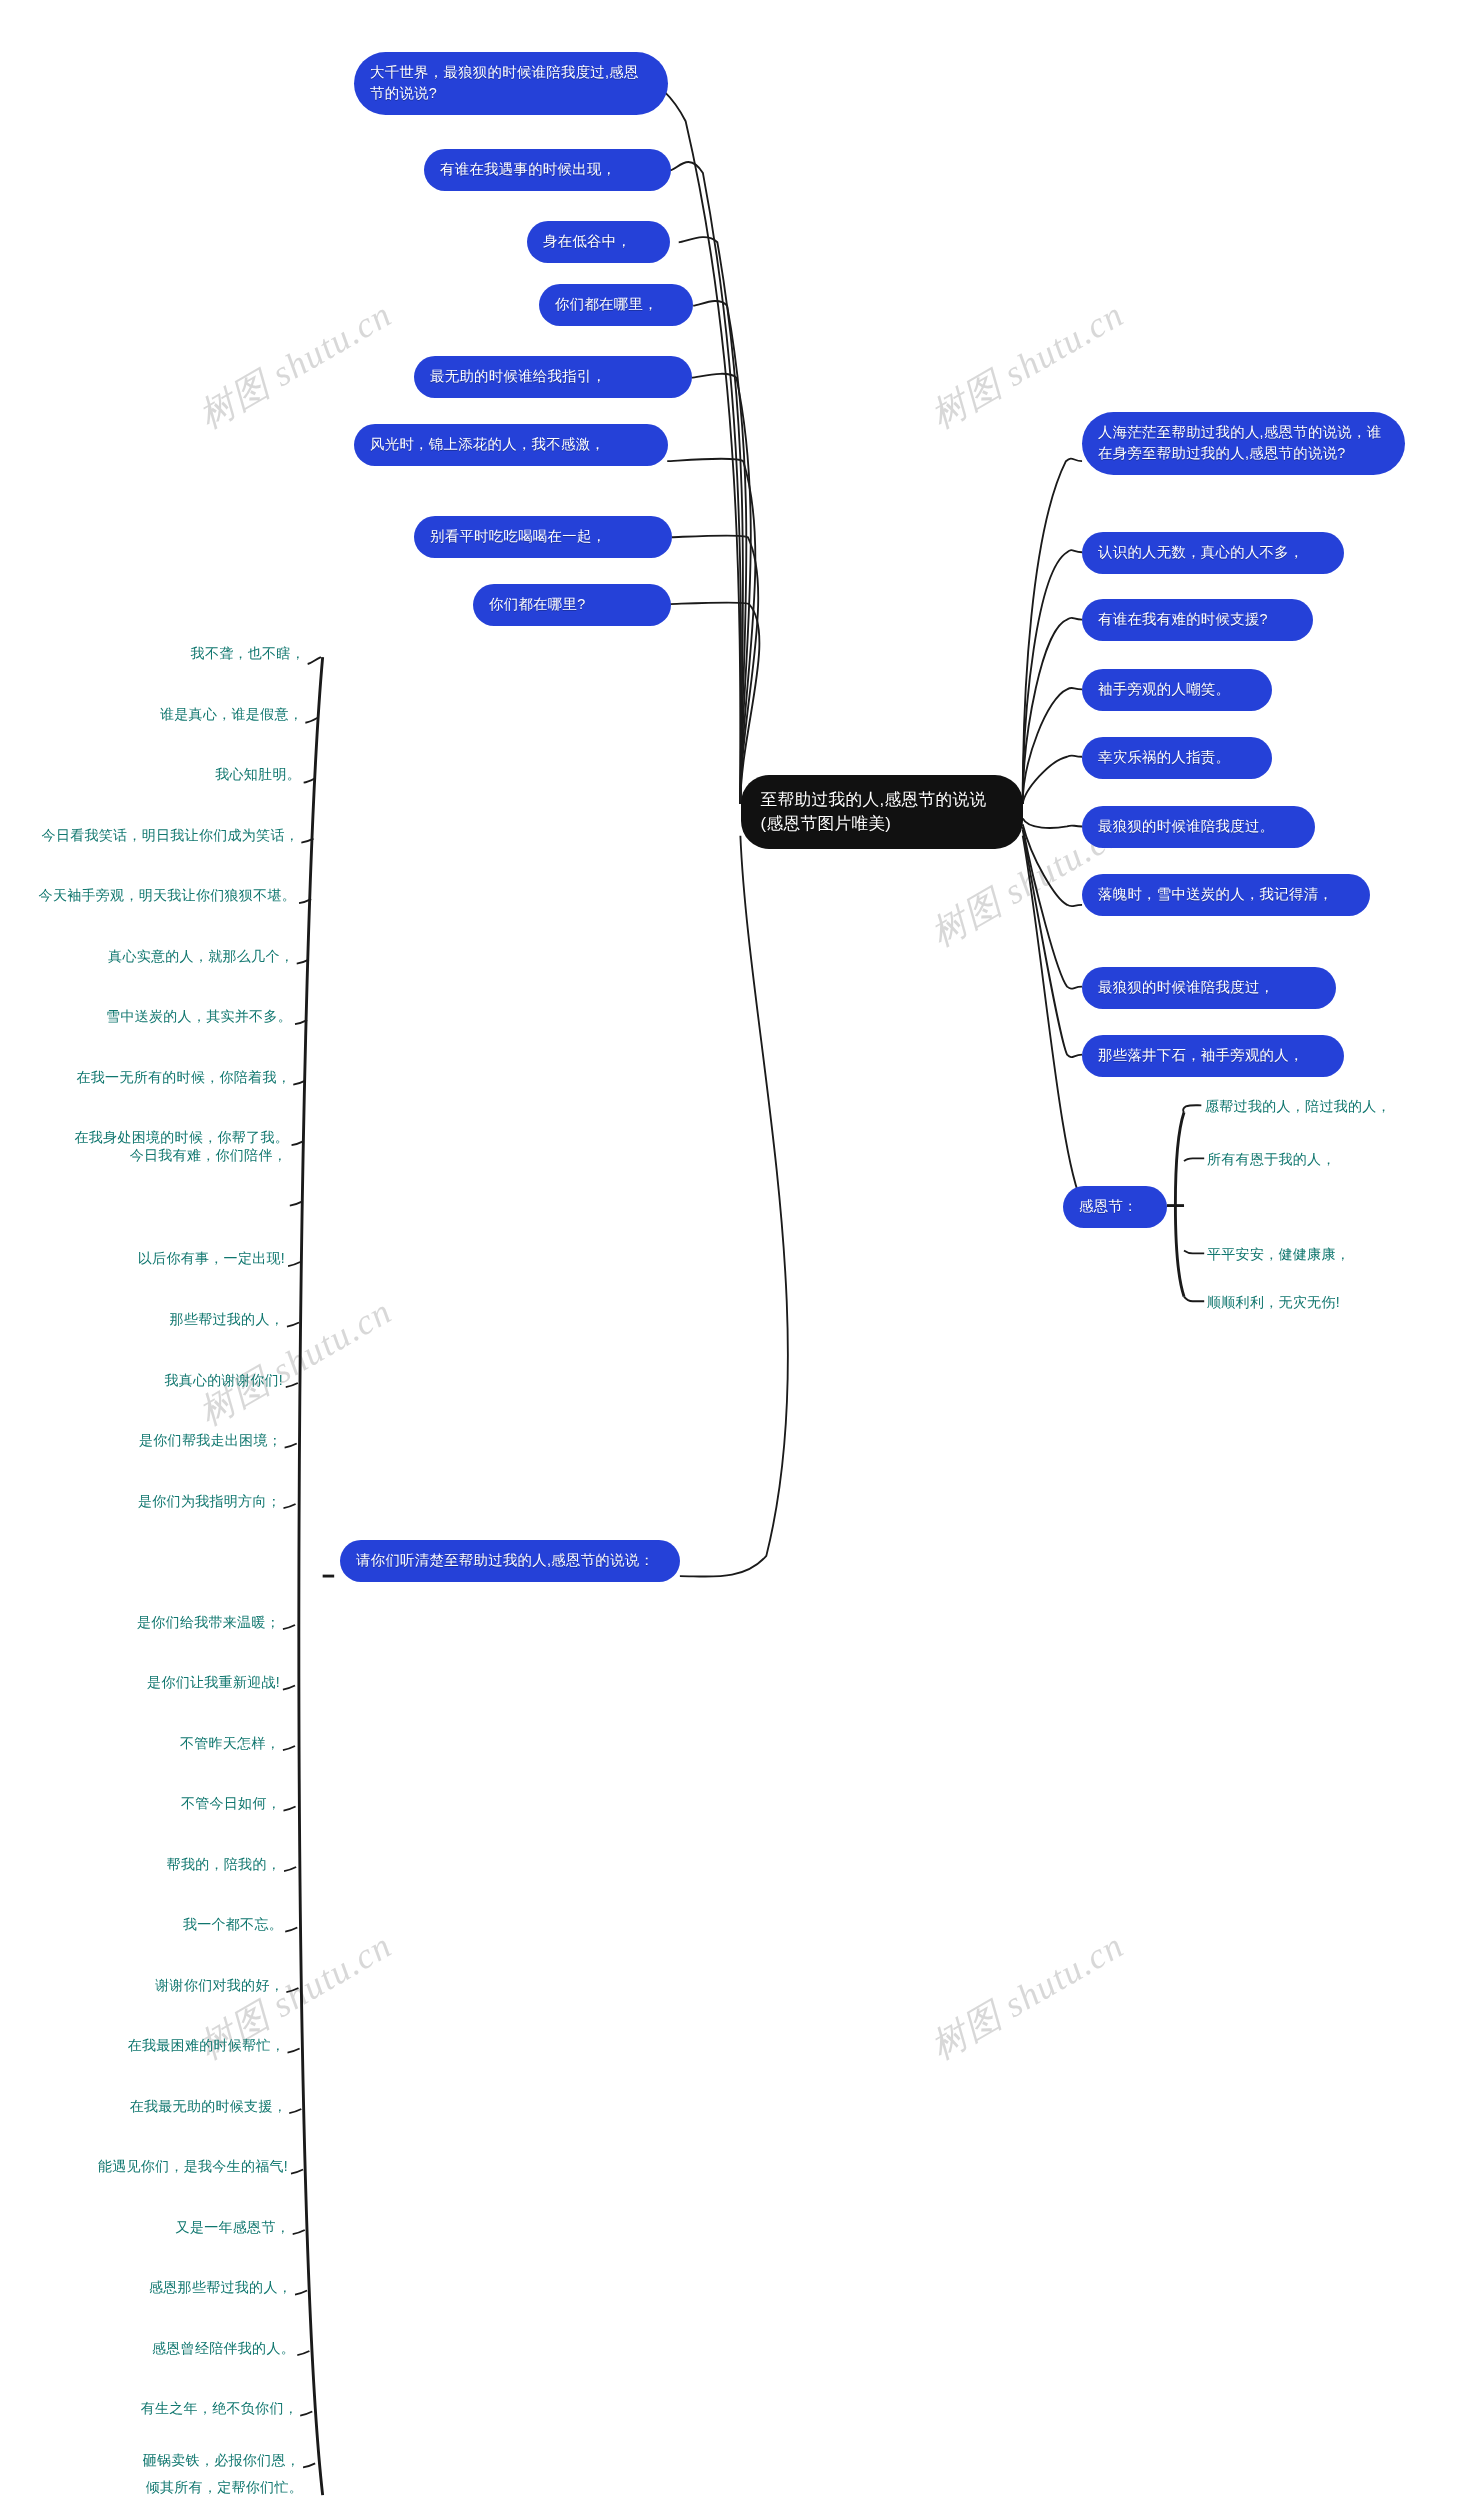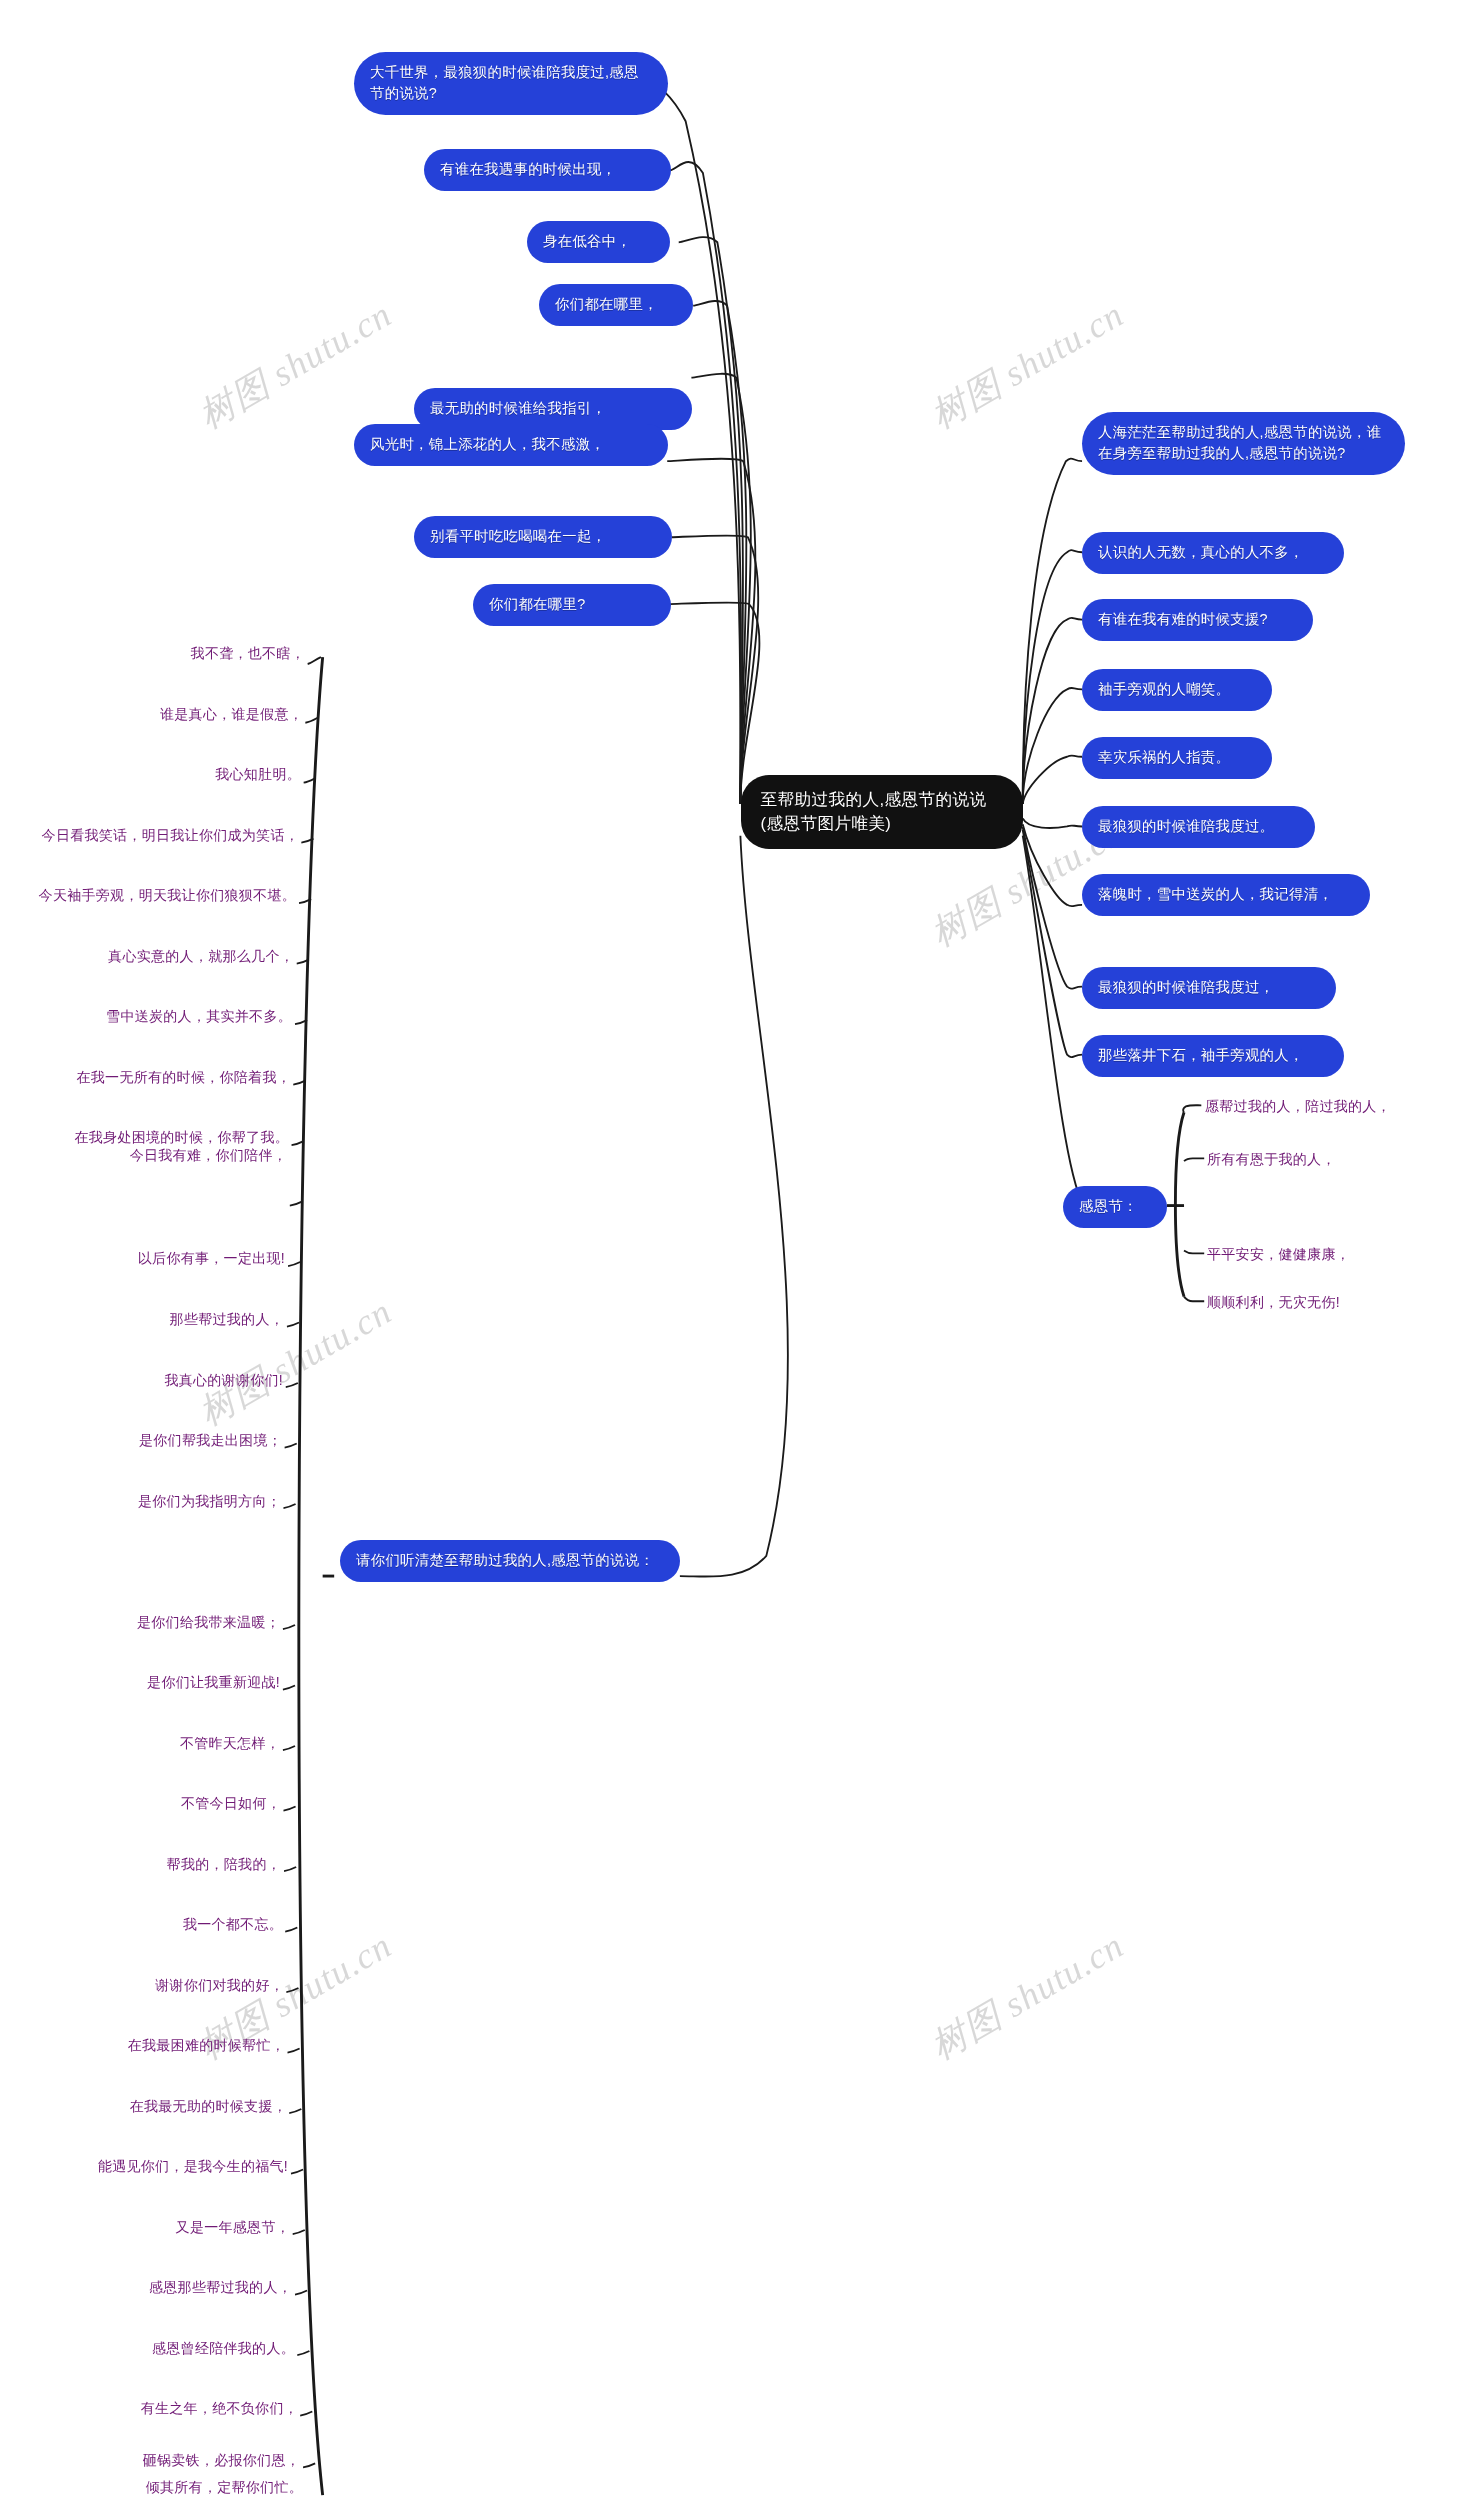"最无助的时候谁给我指引，" div.node { margin-top: 32px -> none }
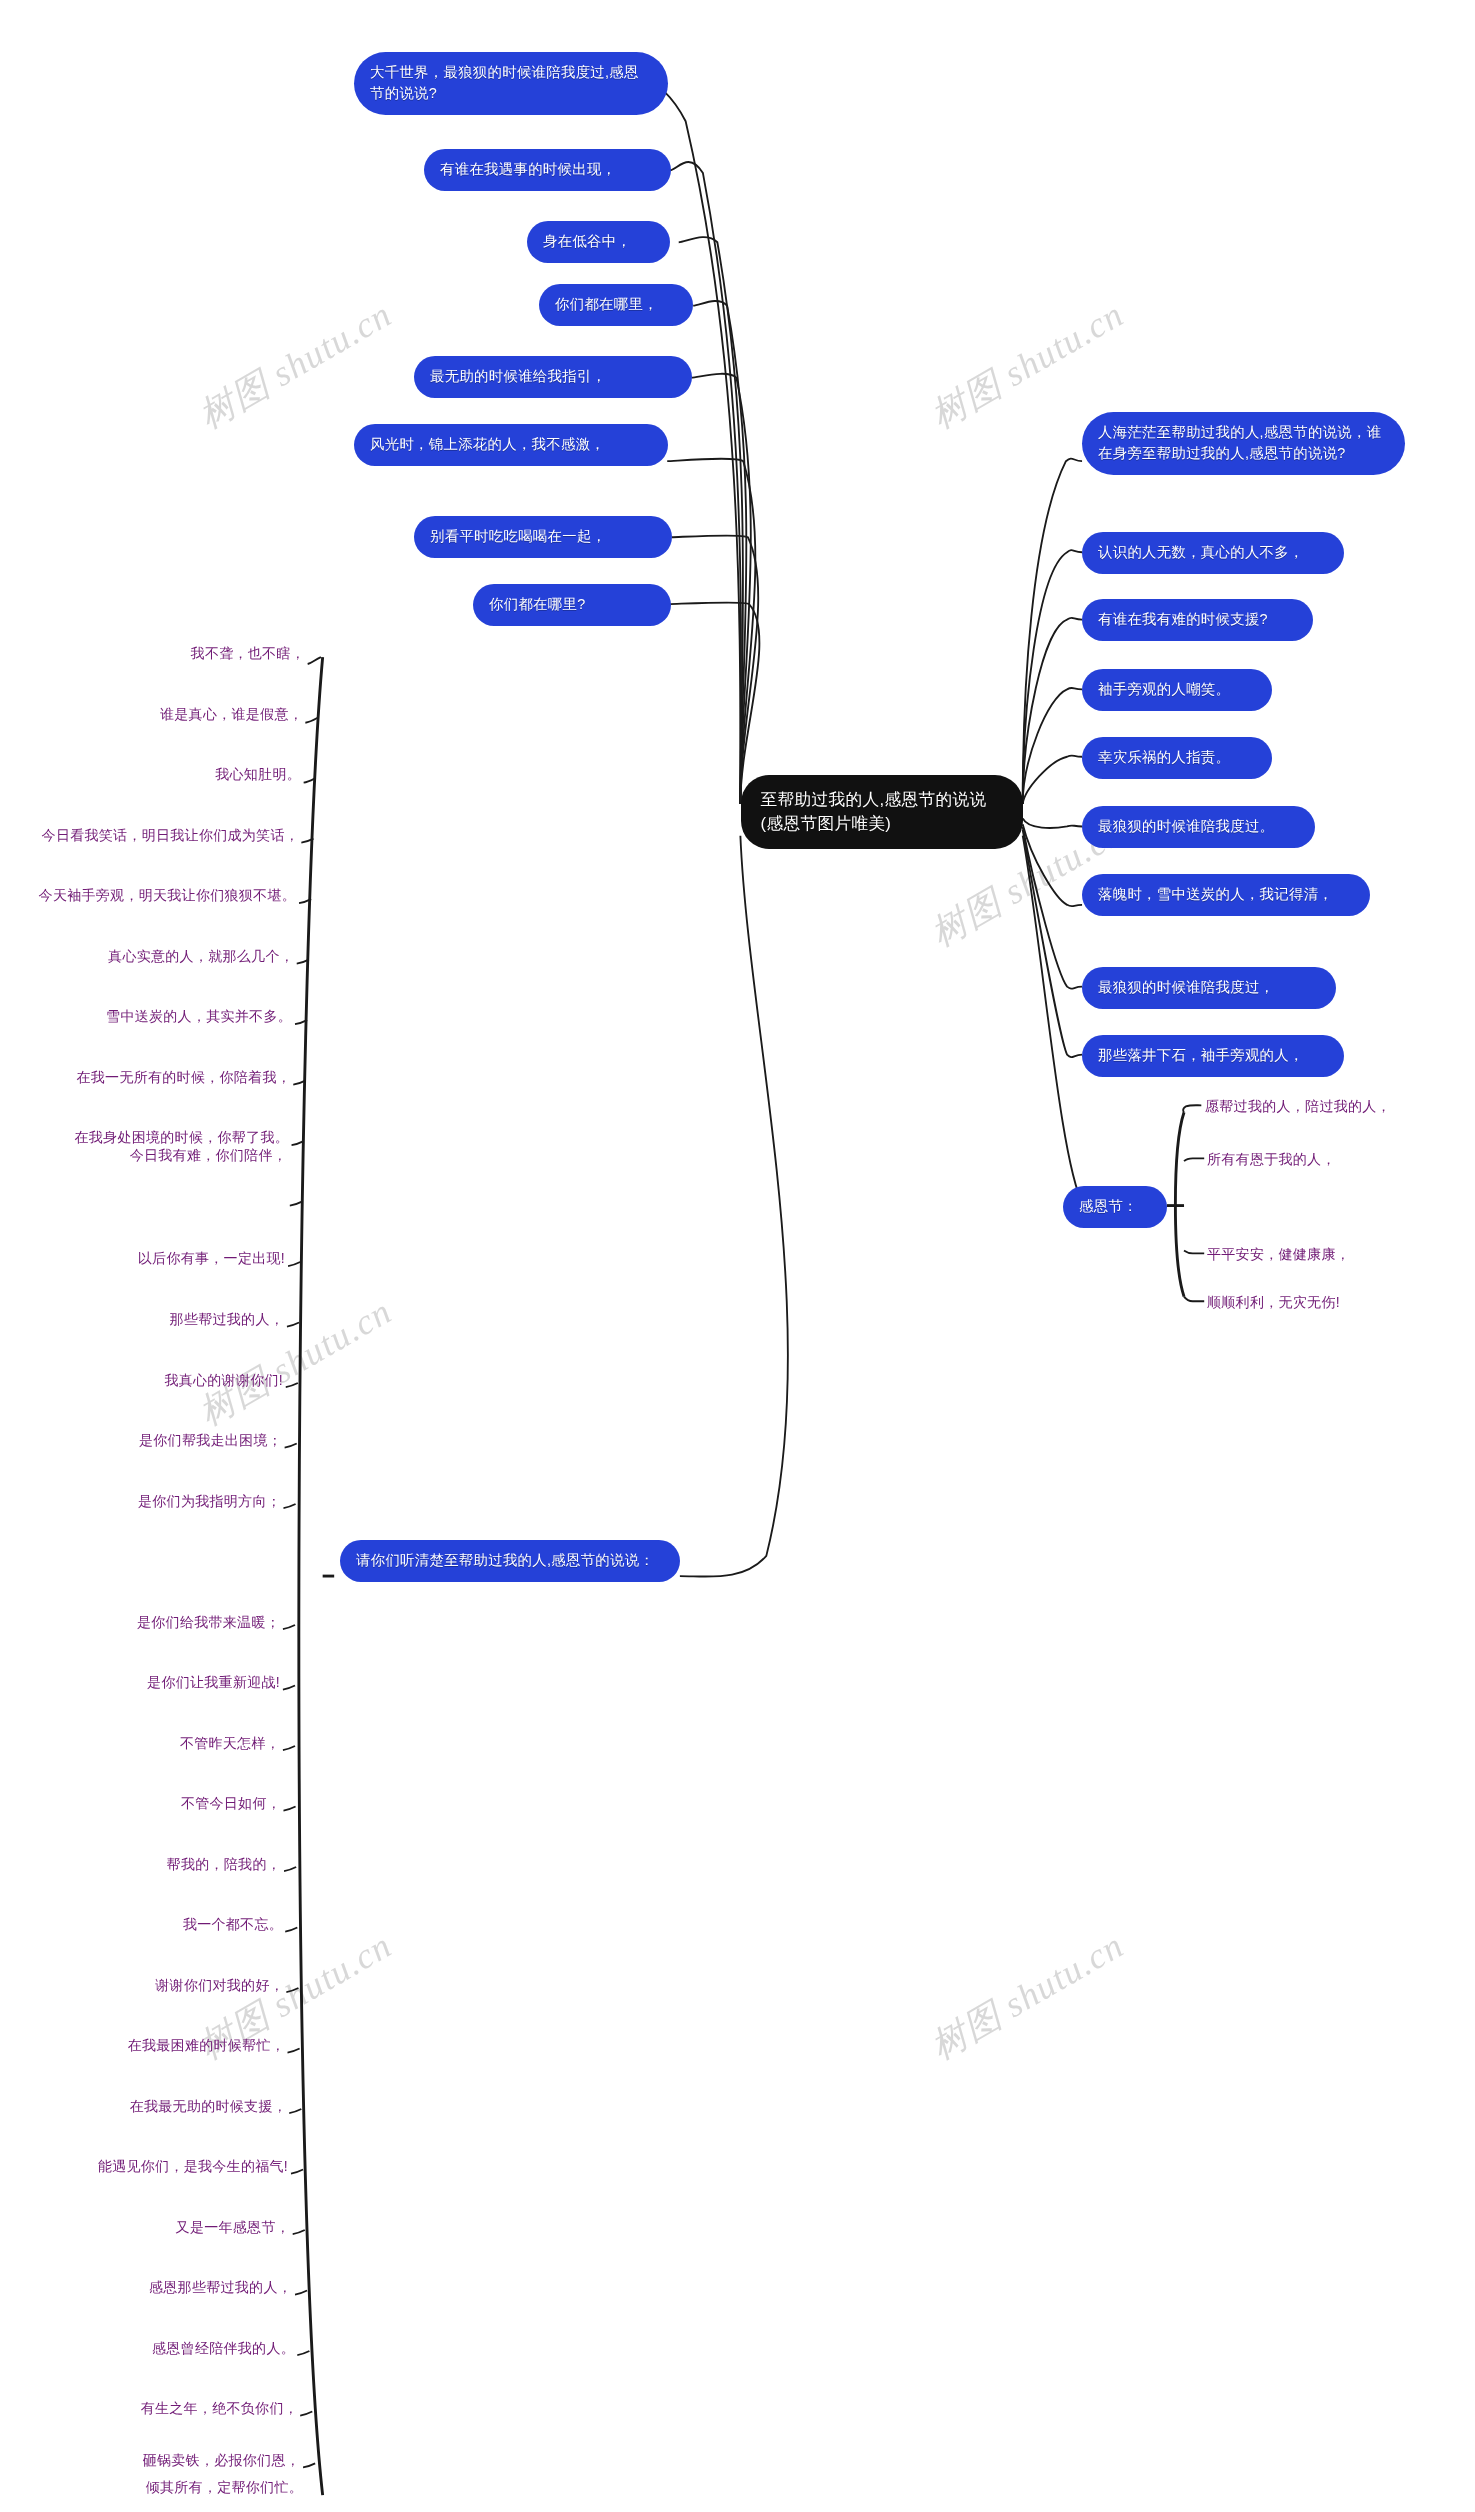"我不聋，也不瞎，" .leaf { color: #701a75 -> #0f766e }
